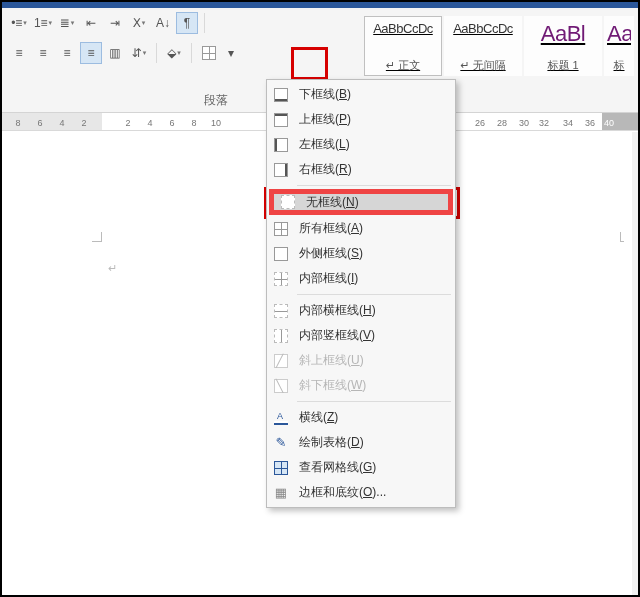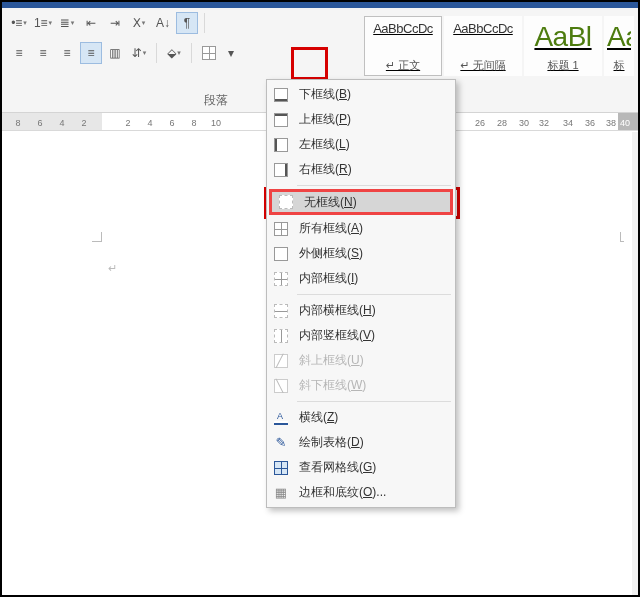"AaBl" .style-prev.big { color: #4d7c0f -> #701a75; font-size: 28px -> 22px }
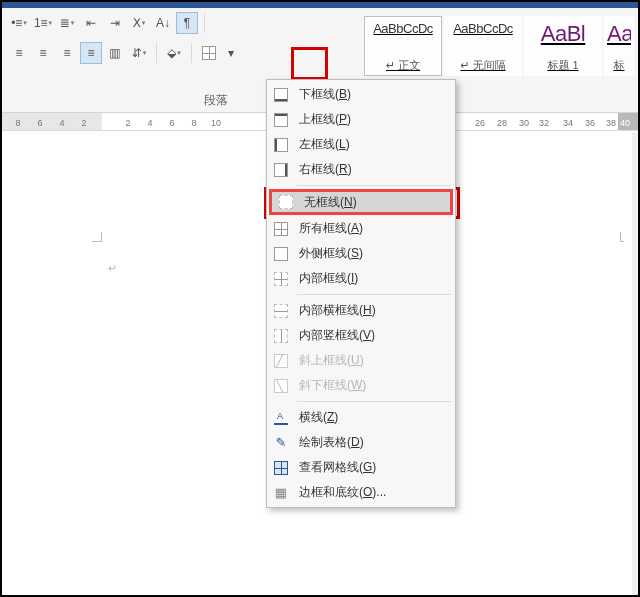"40" div.right-end { width: 20px -> 36px }
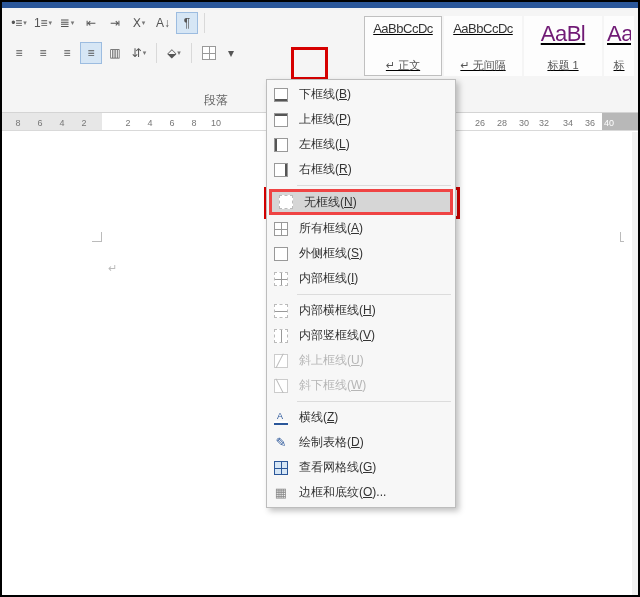"无框线(N)" .menu-item.highlight { border: 3px solid #ef4444 -> 5px solid #ef4444 }
